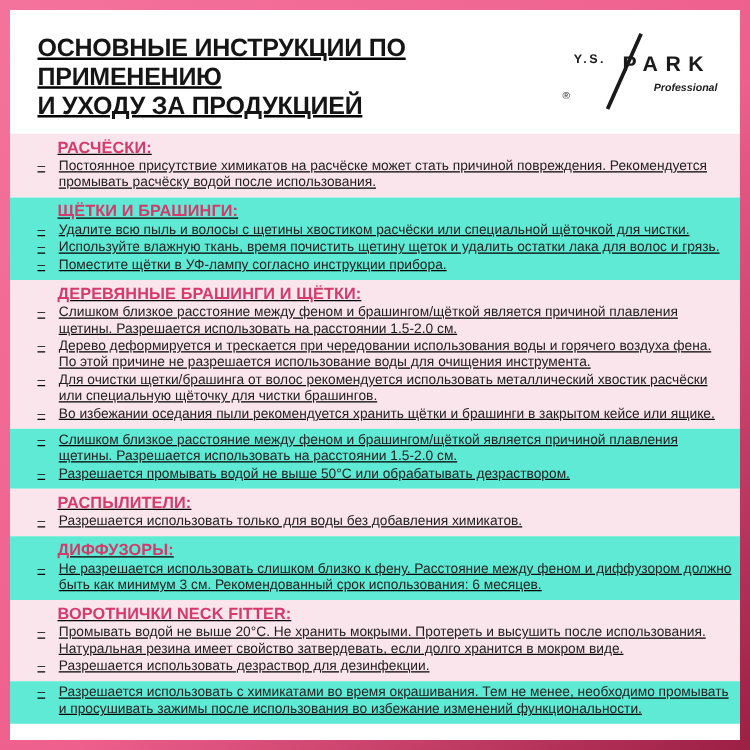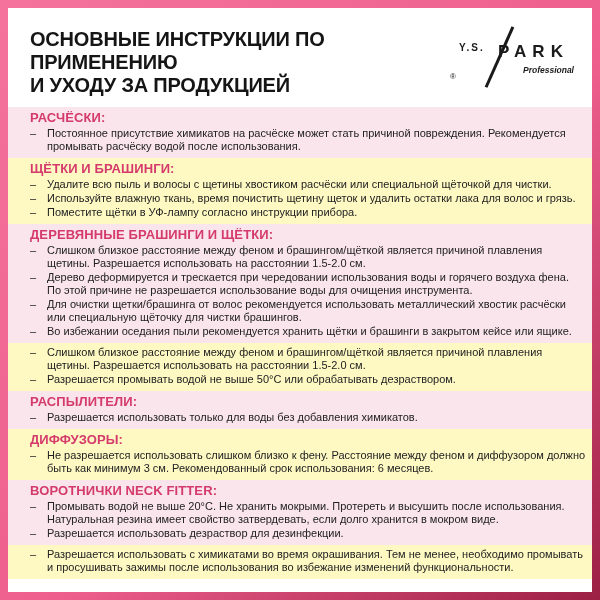"ОСНОВНЫЕ ИНСТРУКЦИИ ПО ПРИМЕНЕНИЮ" .content { text-decoration: none -> underline }
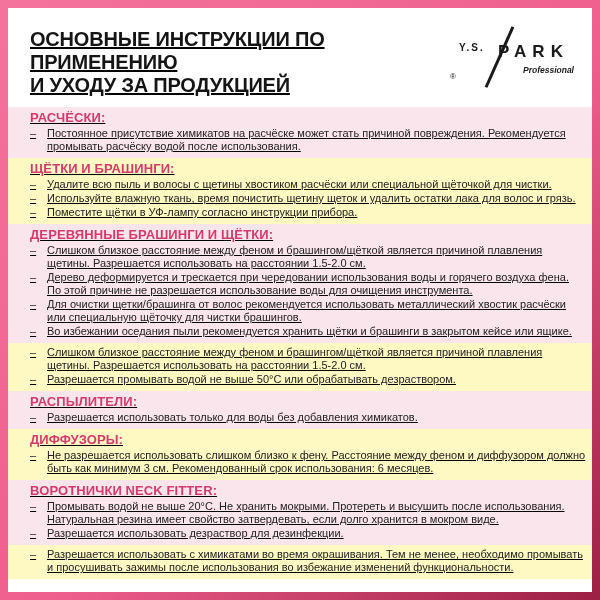"РАСЧЁСКИ:" .sec-head { margin: 0 0 1px 0 -> 0 0 1px 16px }
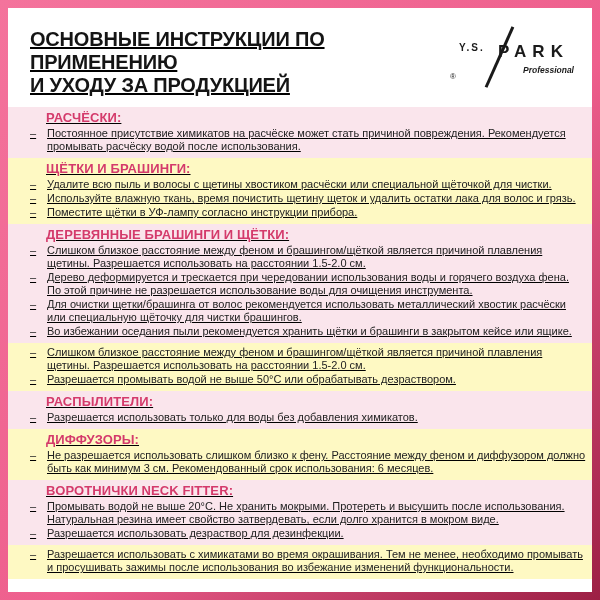"ЩЁТКИ И БРАШИНГИ:" .band.white { background: #fef9c3 -> #5eead4 }
